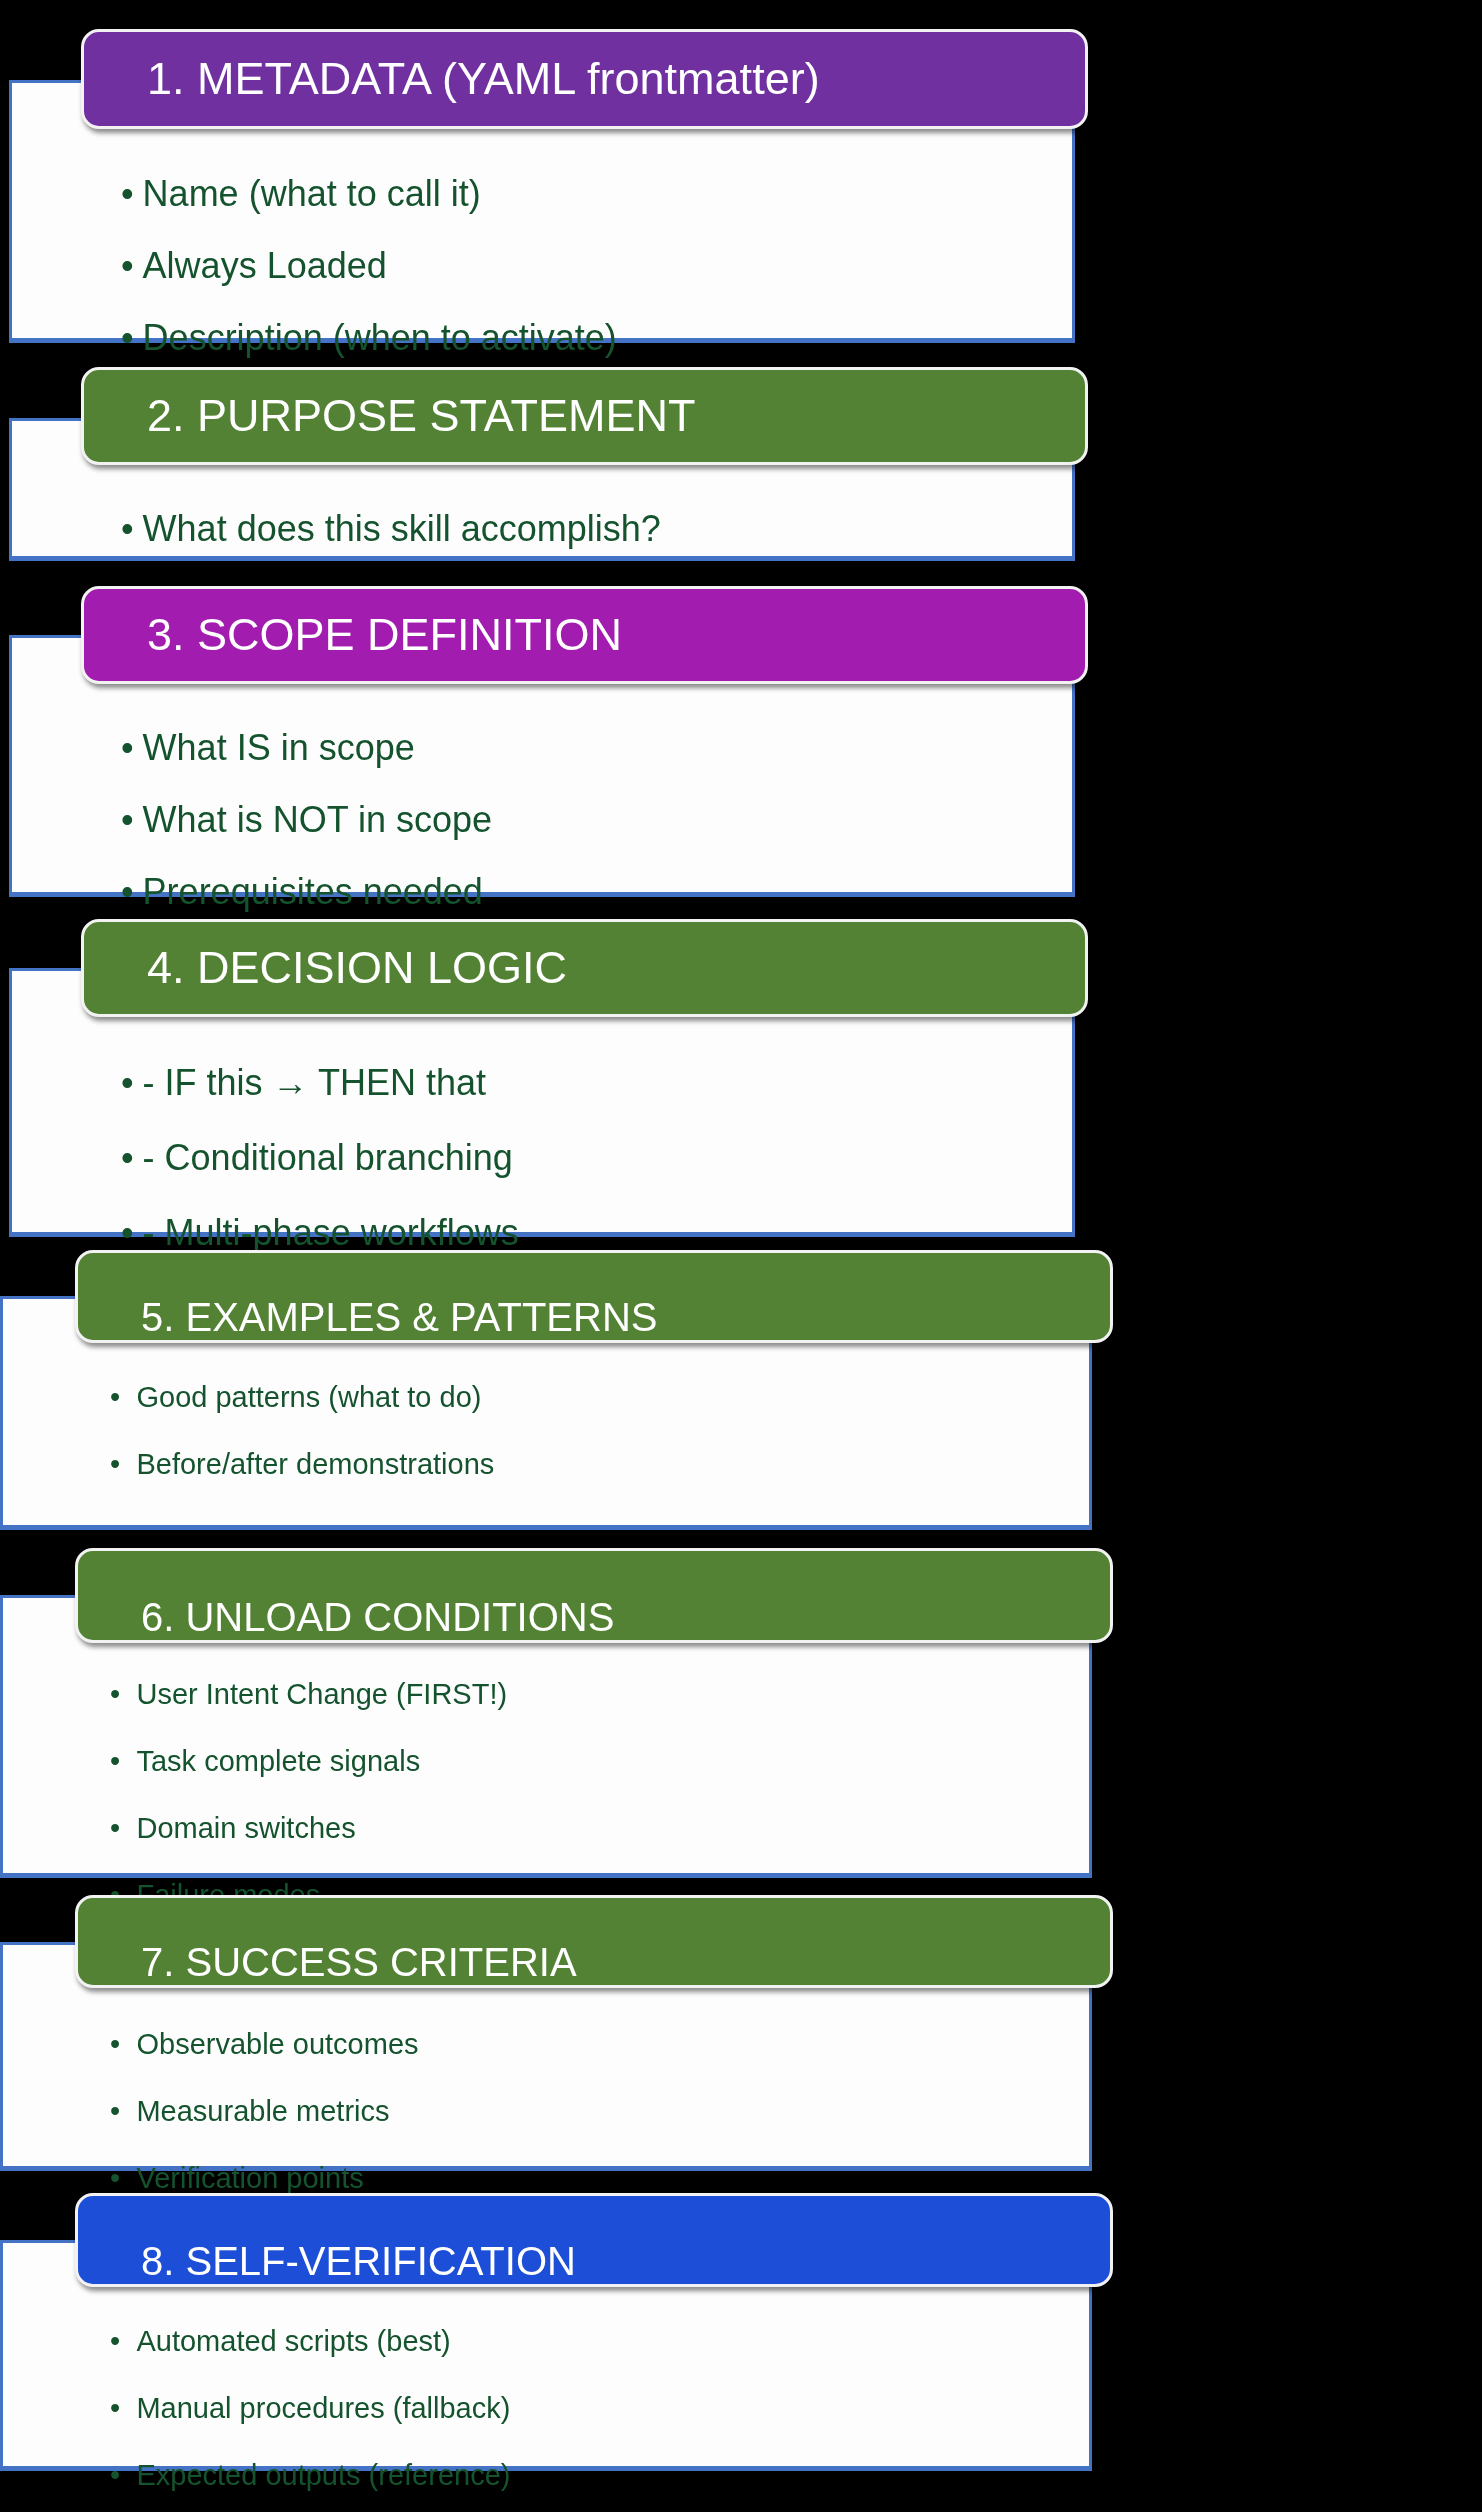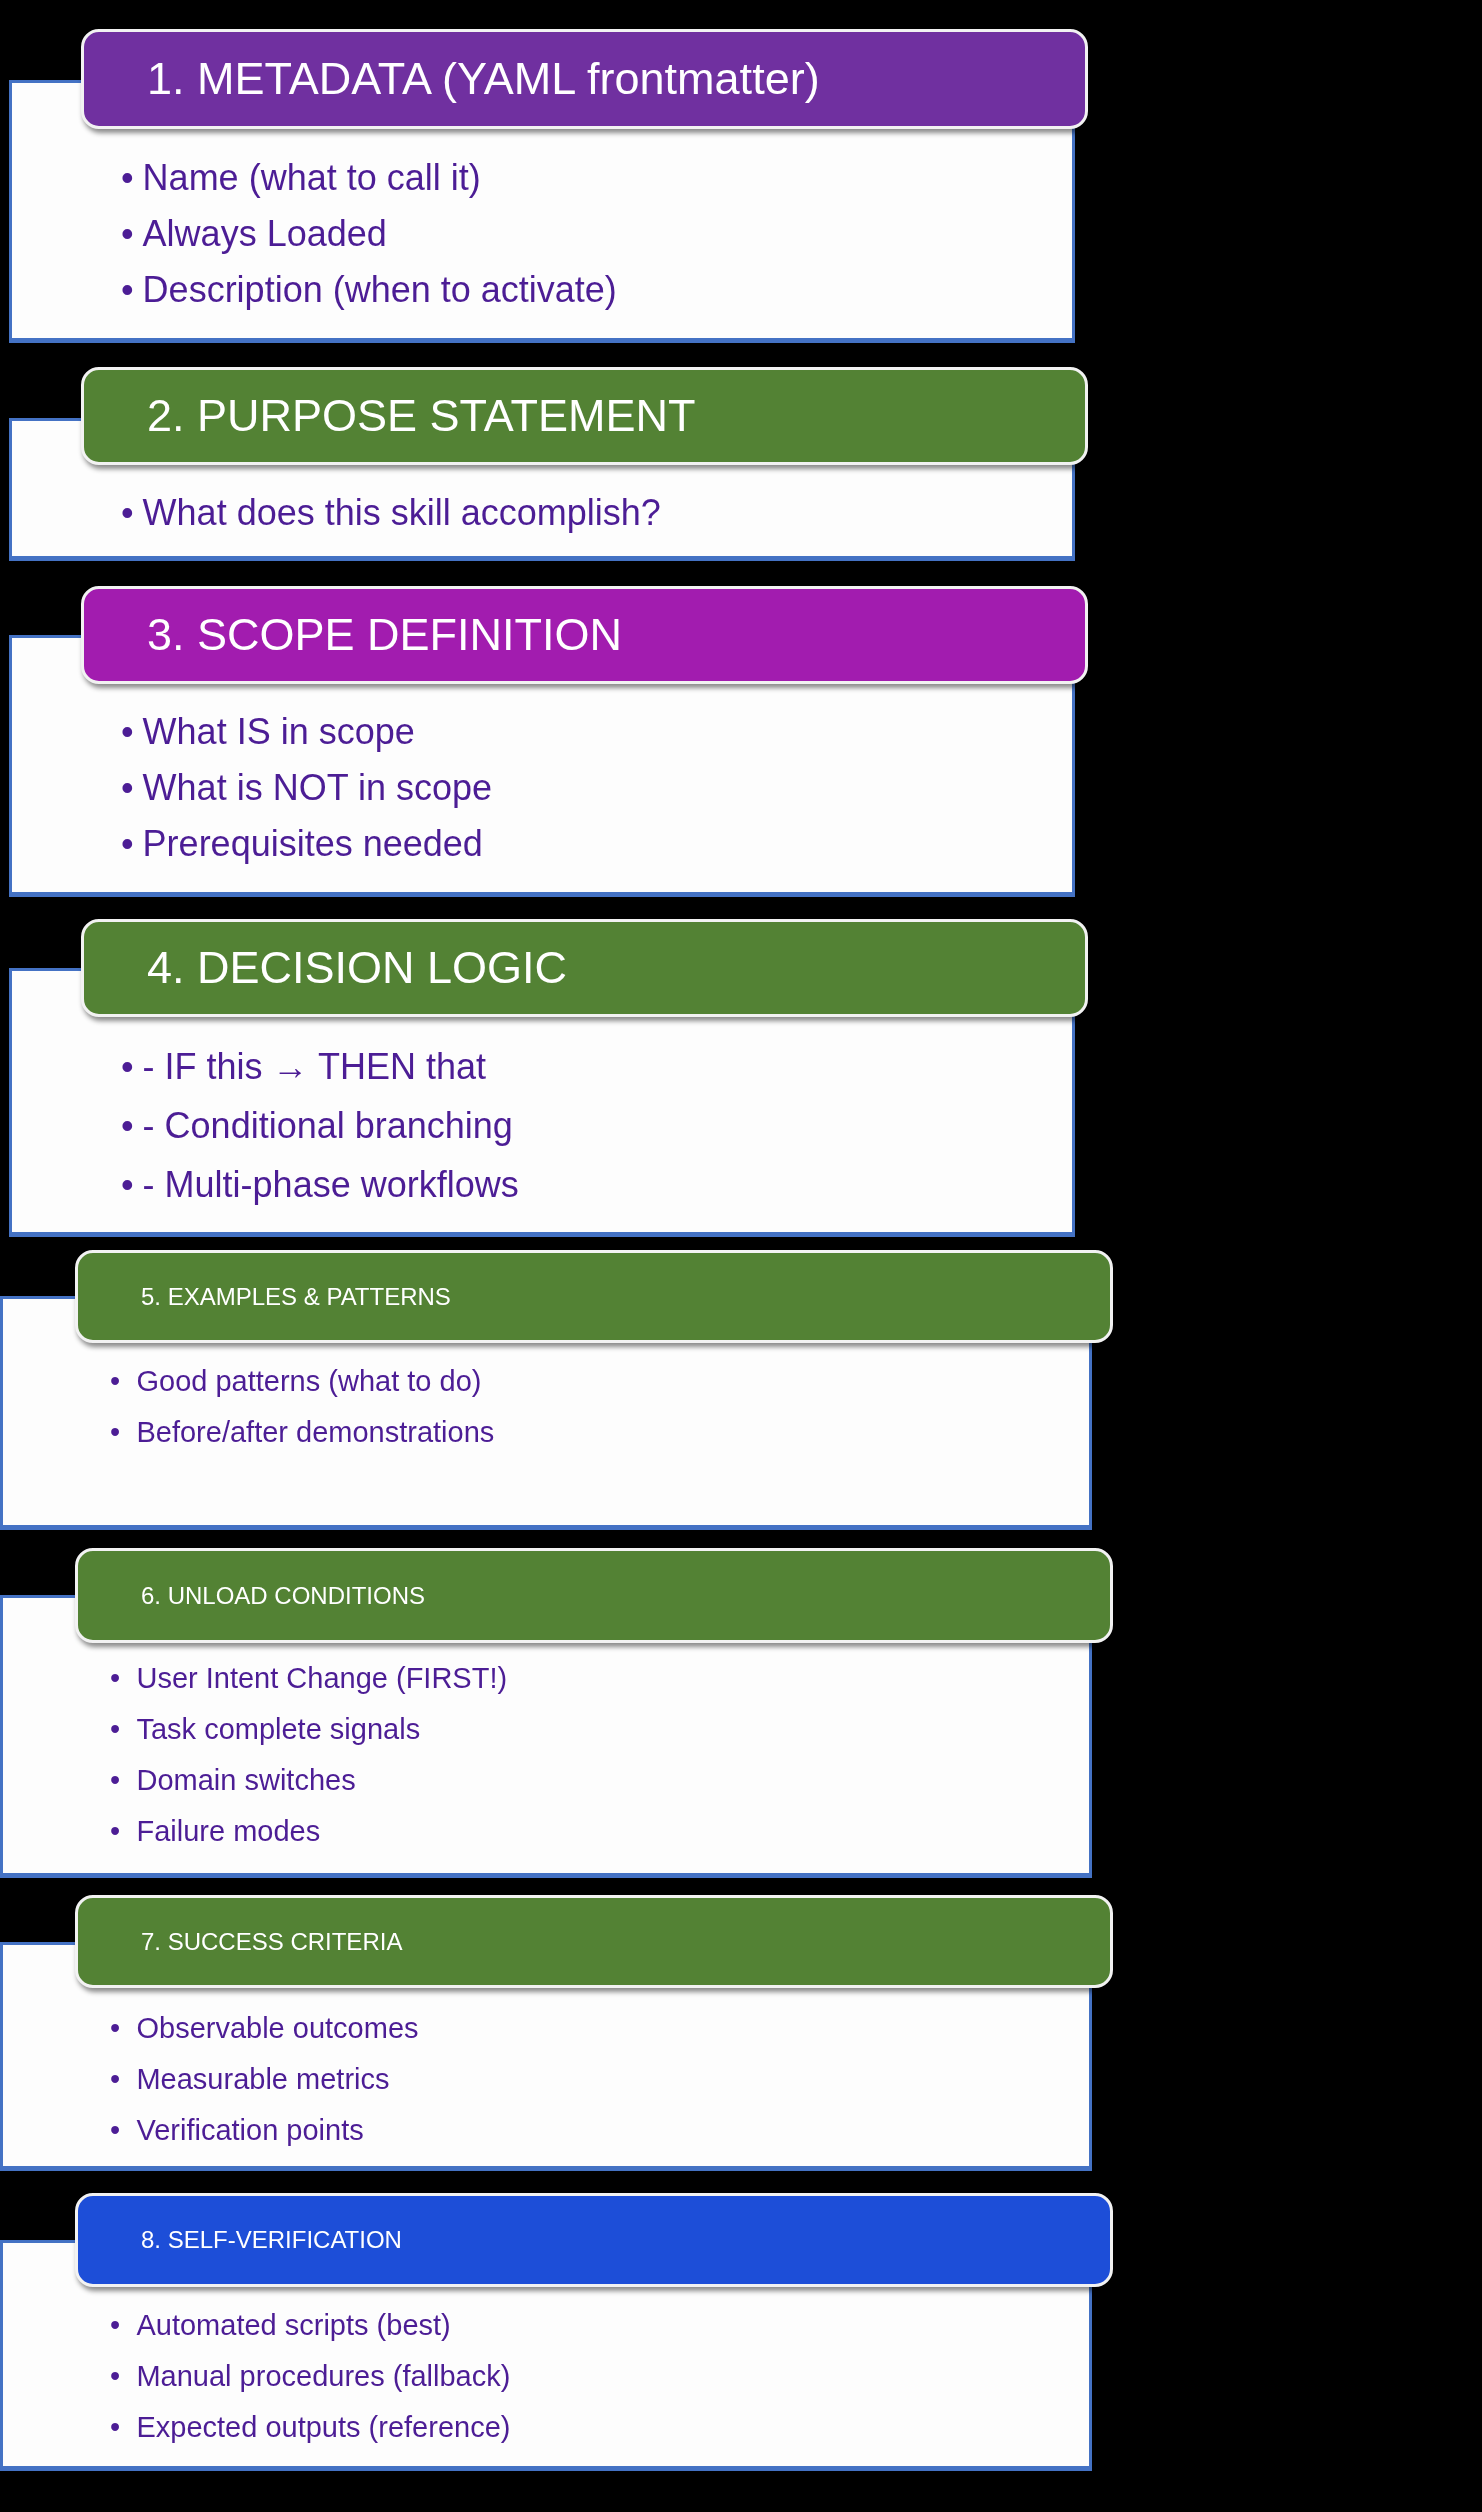"Name (what to call it)" ul.bullets li { color: #4c1d95 -> #14532d; margin-top: none -> 16px }
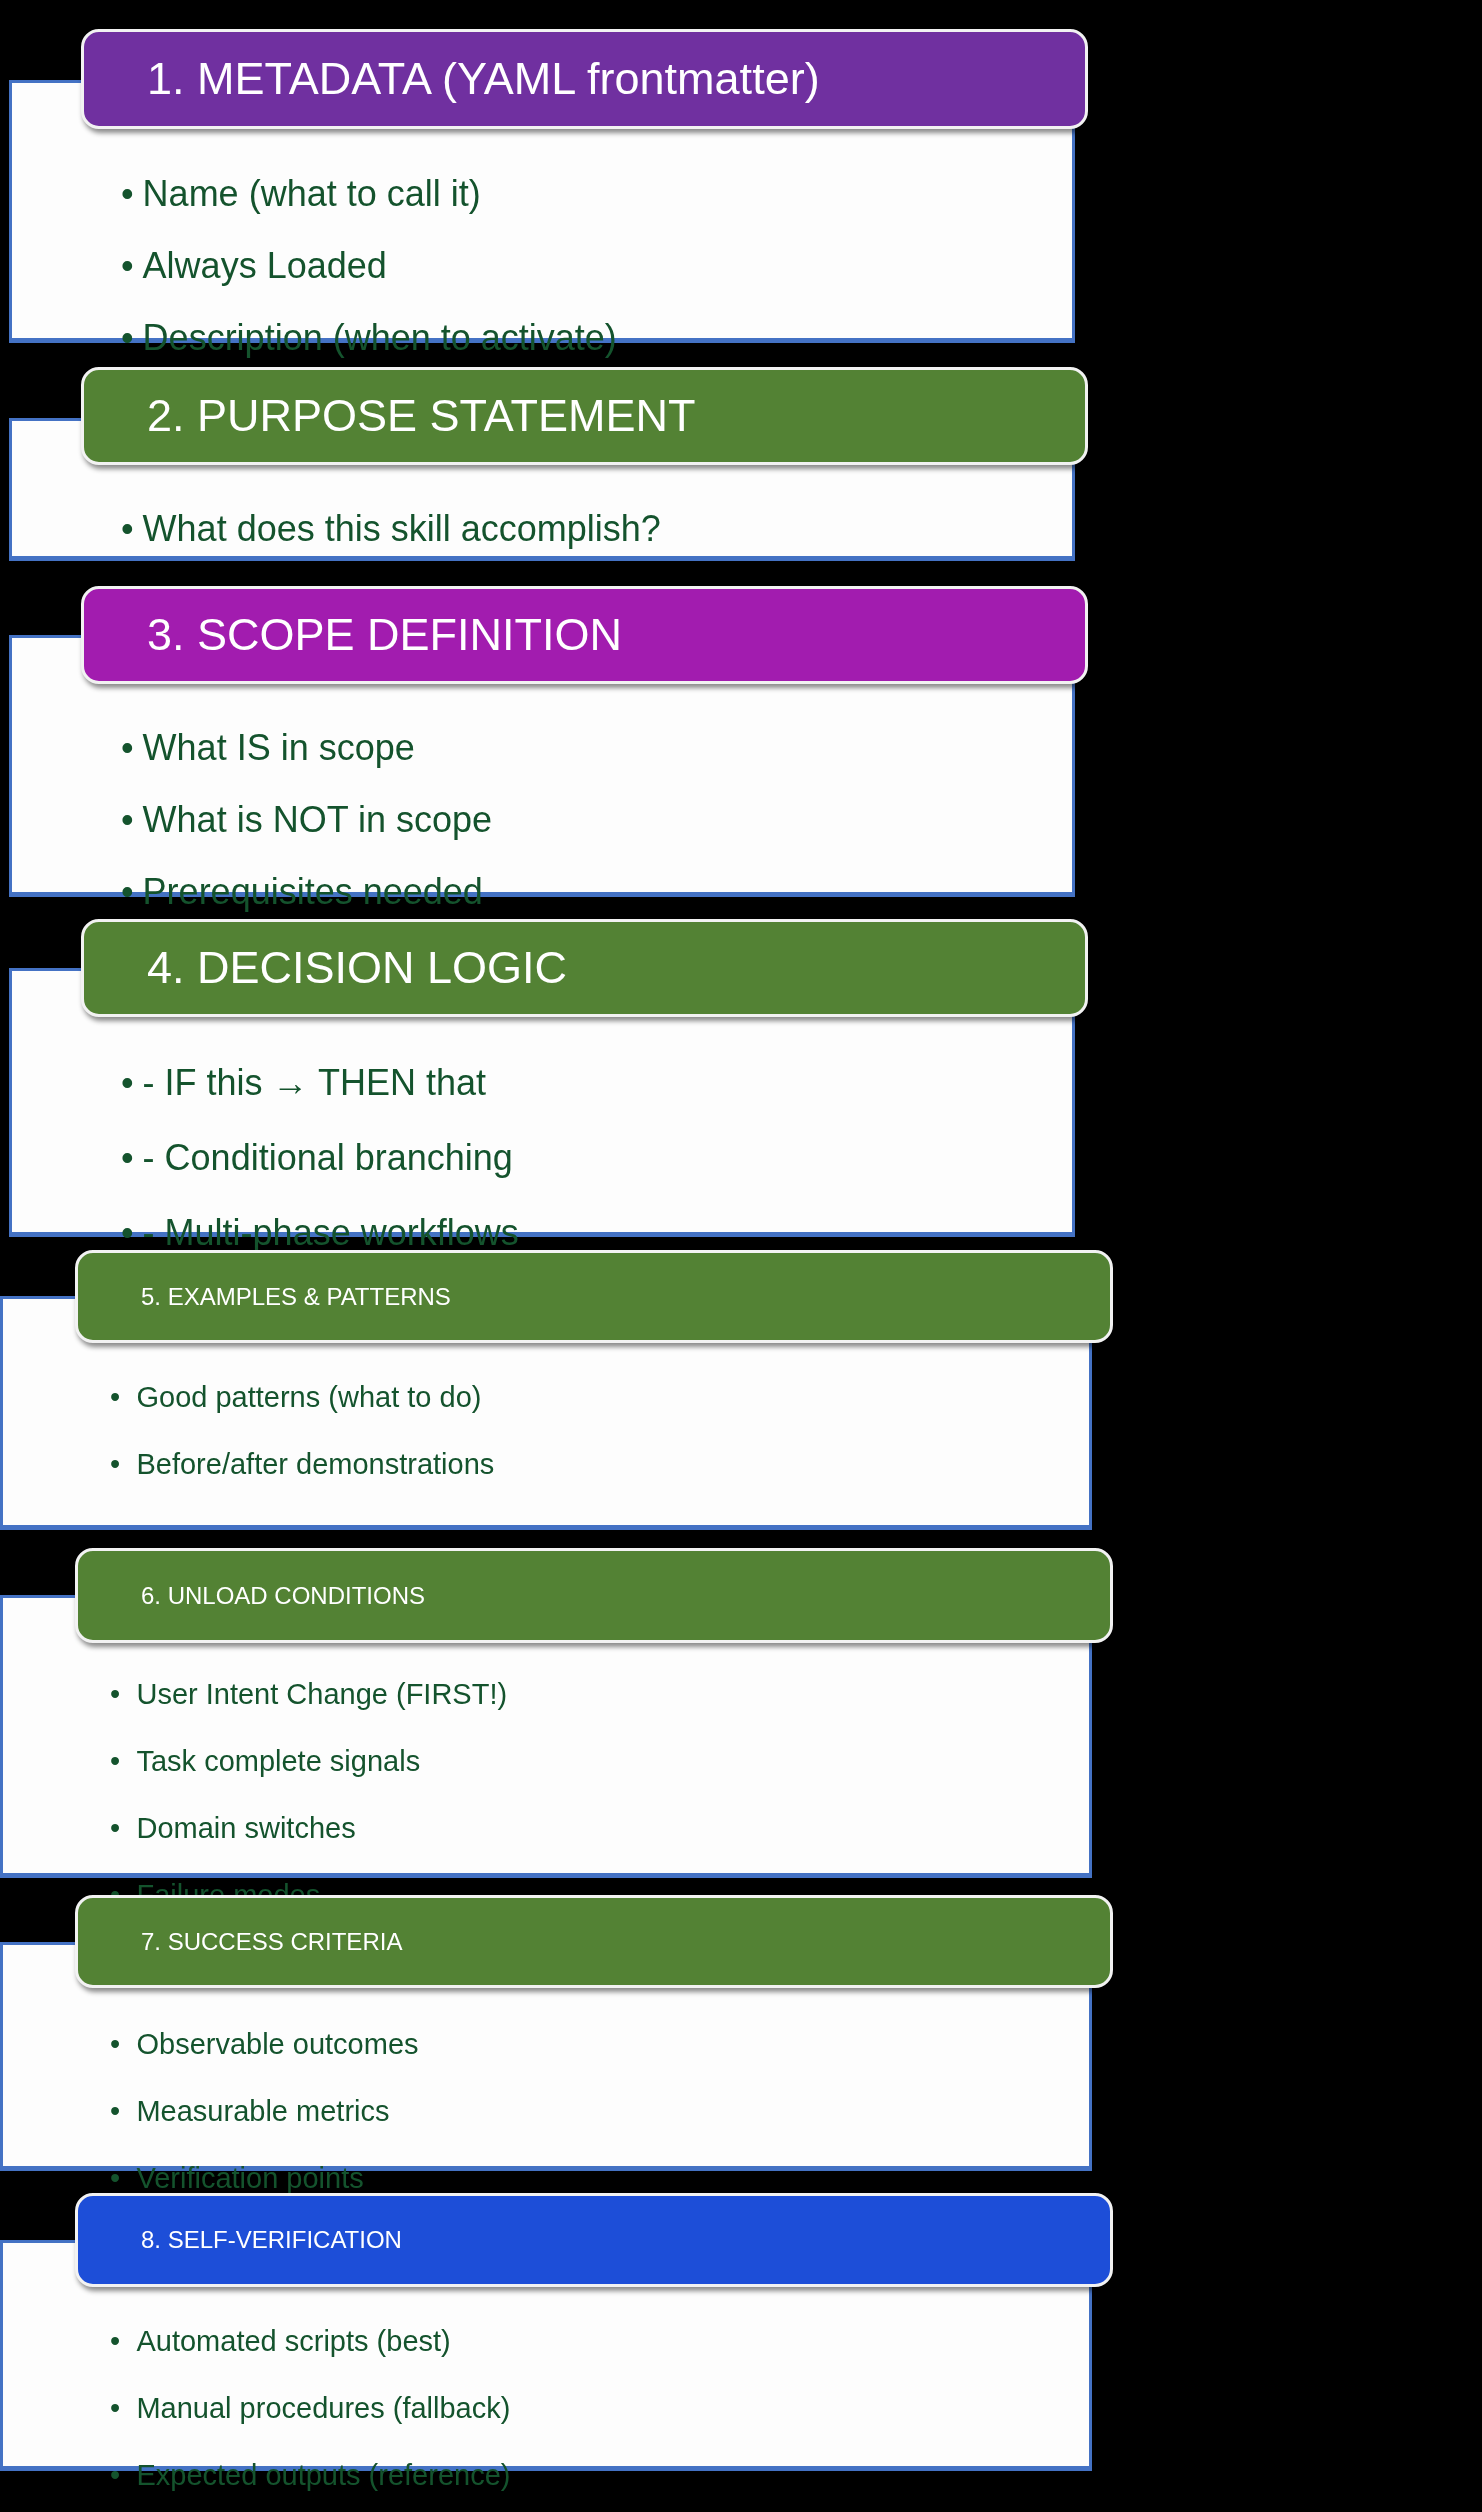"5. EXAMPLES & PATTERNS" .grpB .header-box { align-items: none -> flex-end; font-size: 24px -> 40px }
